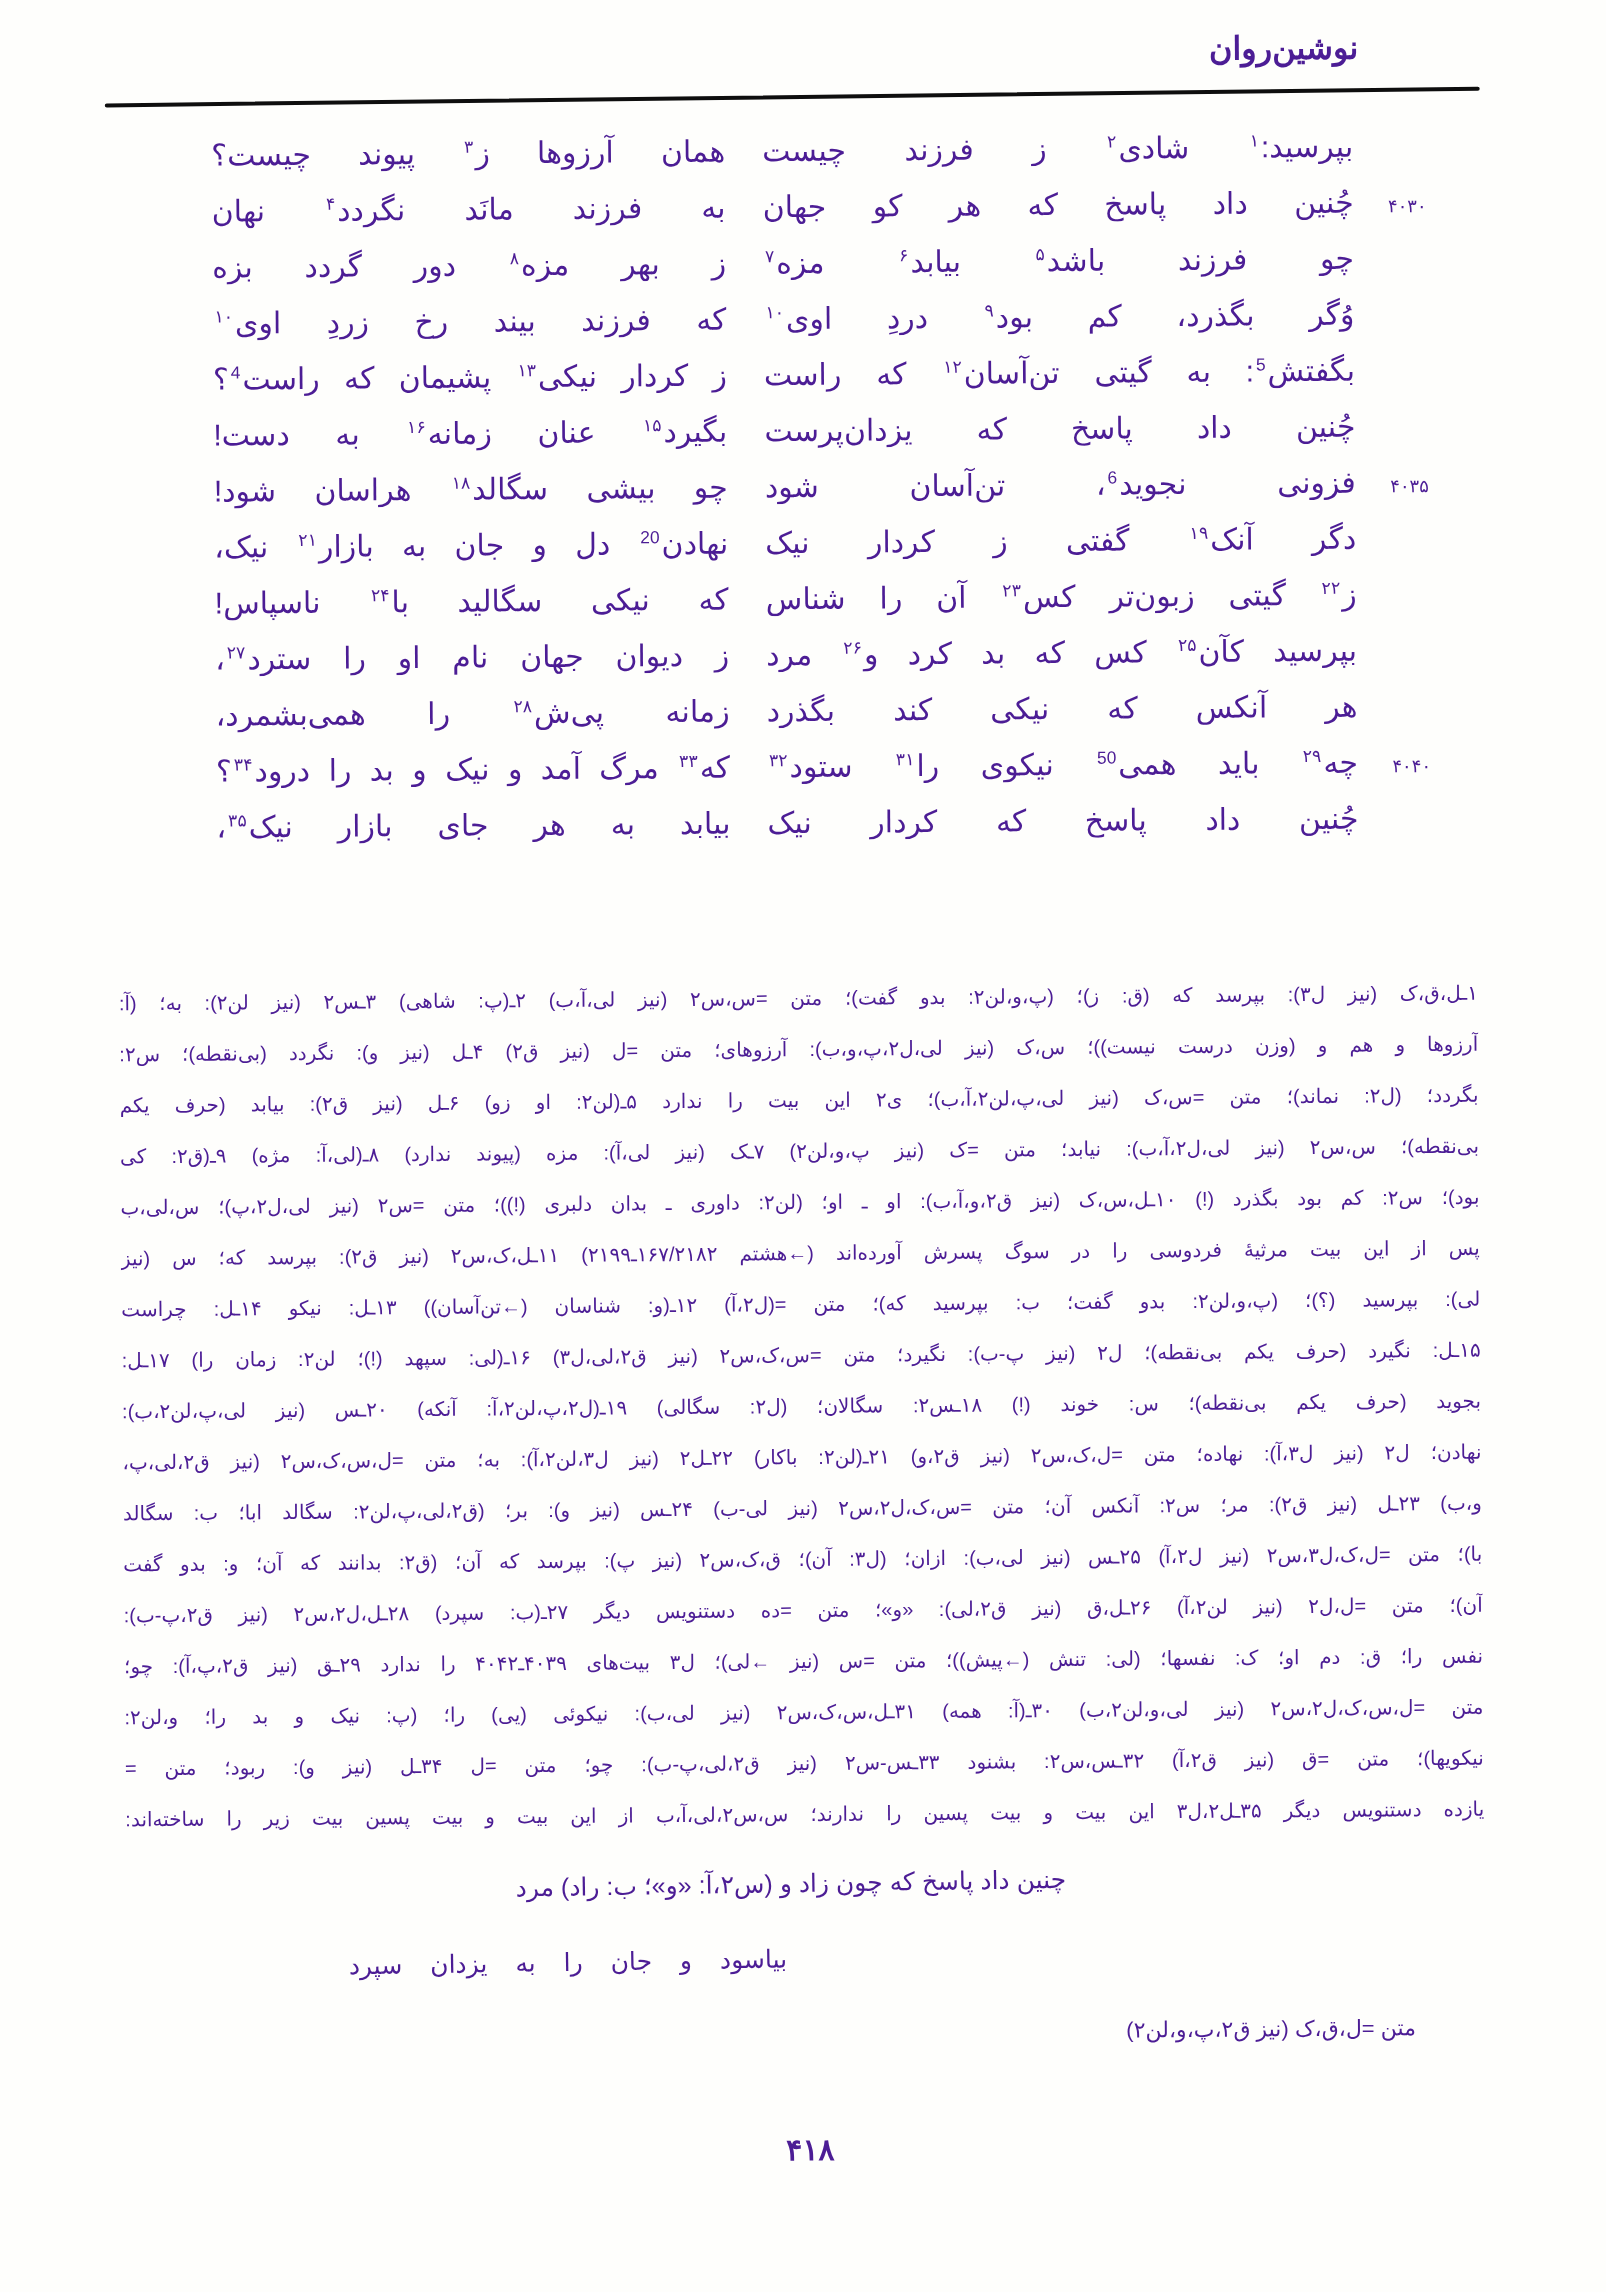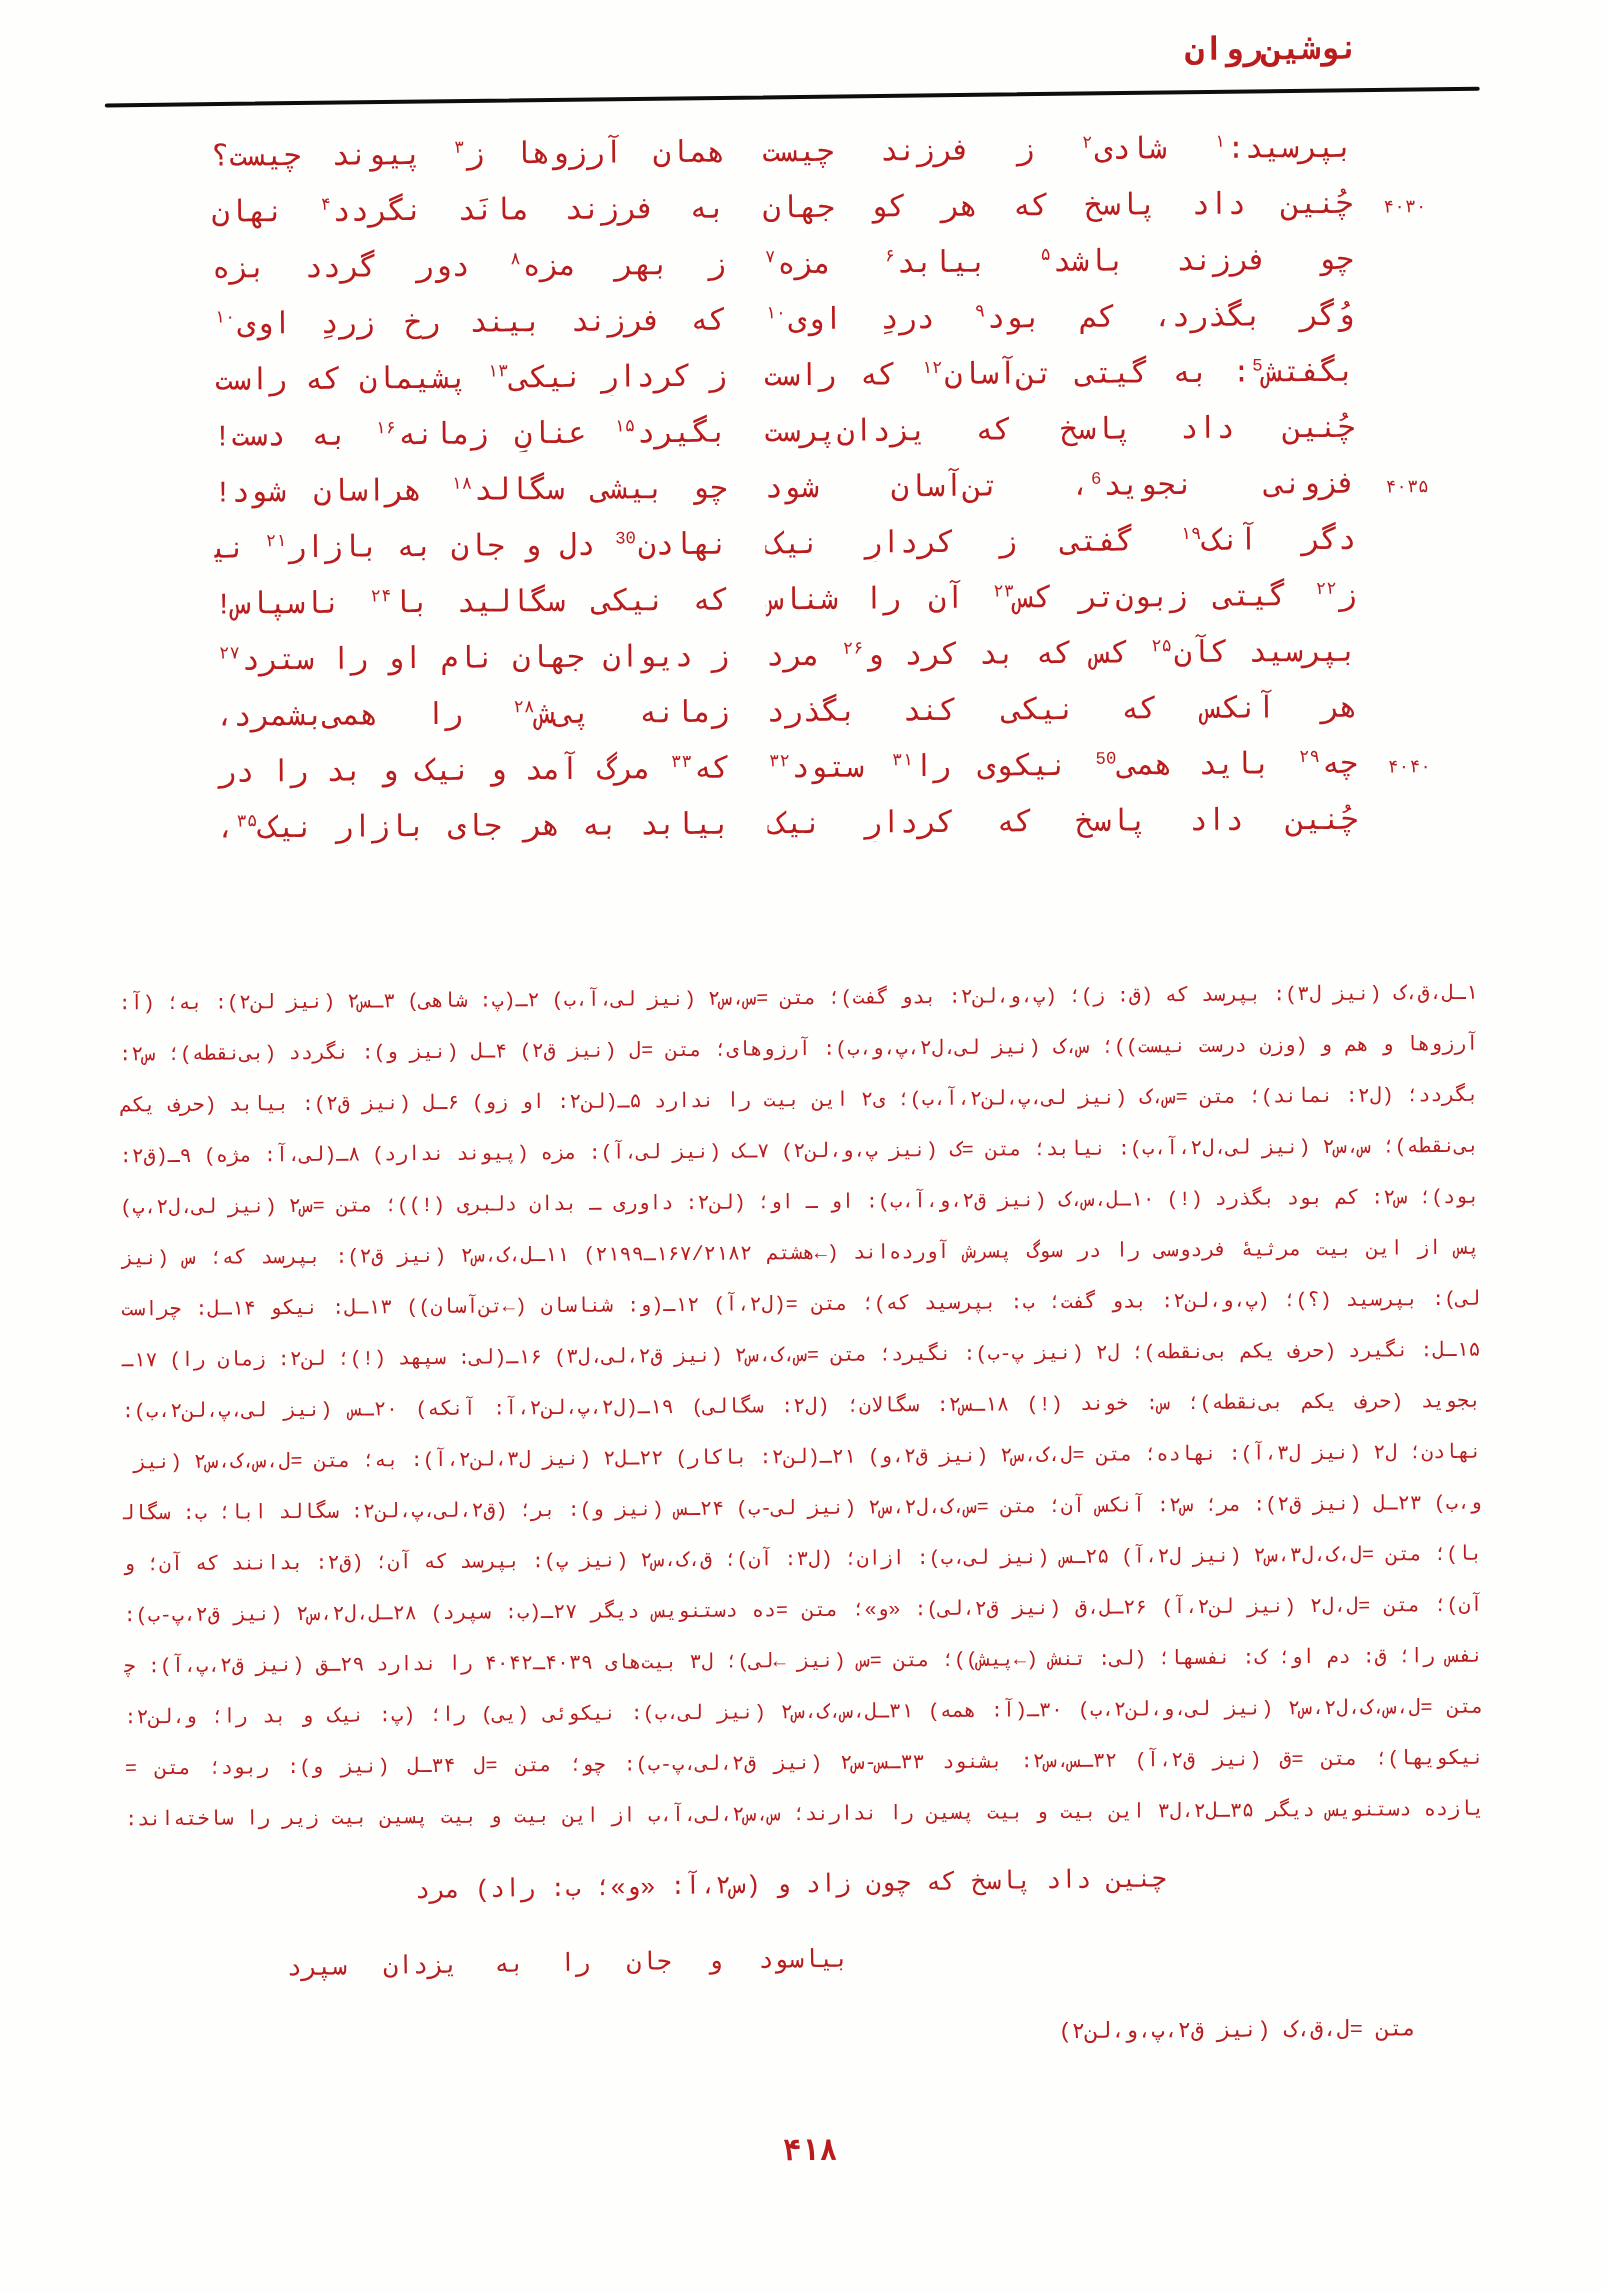"نوشین‌روان" .page { color: #b91c1c -> #4c1d95; font-family: Liberation Mono, monospace -> Liberation Sans, sans-serif }
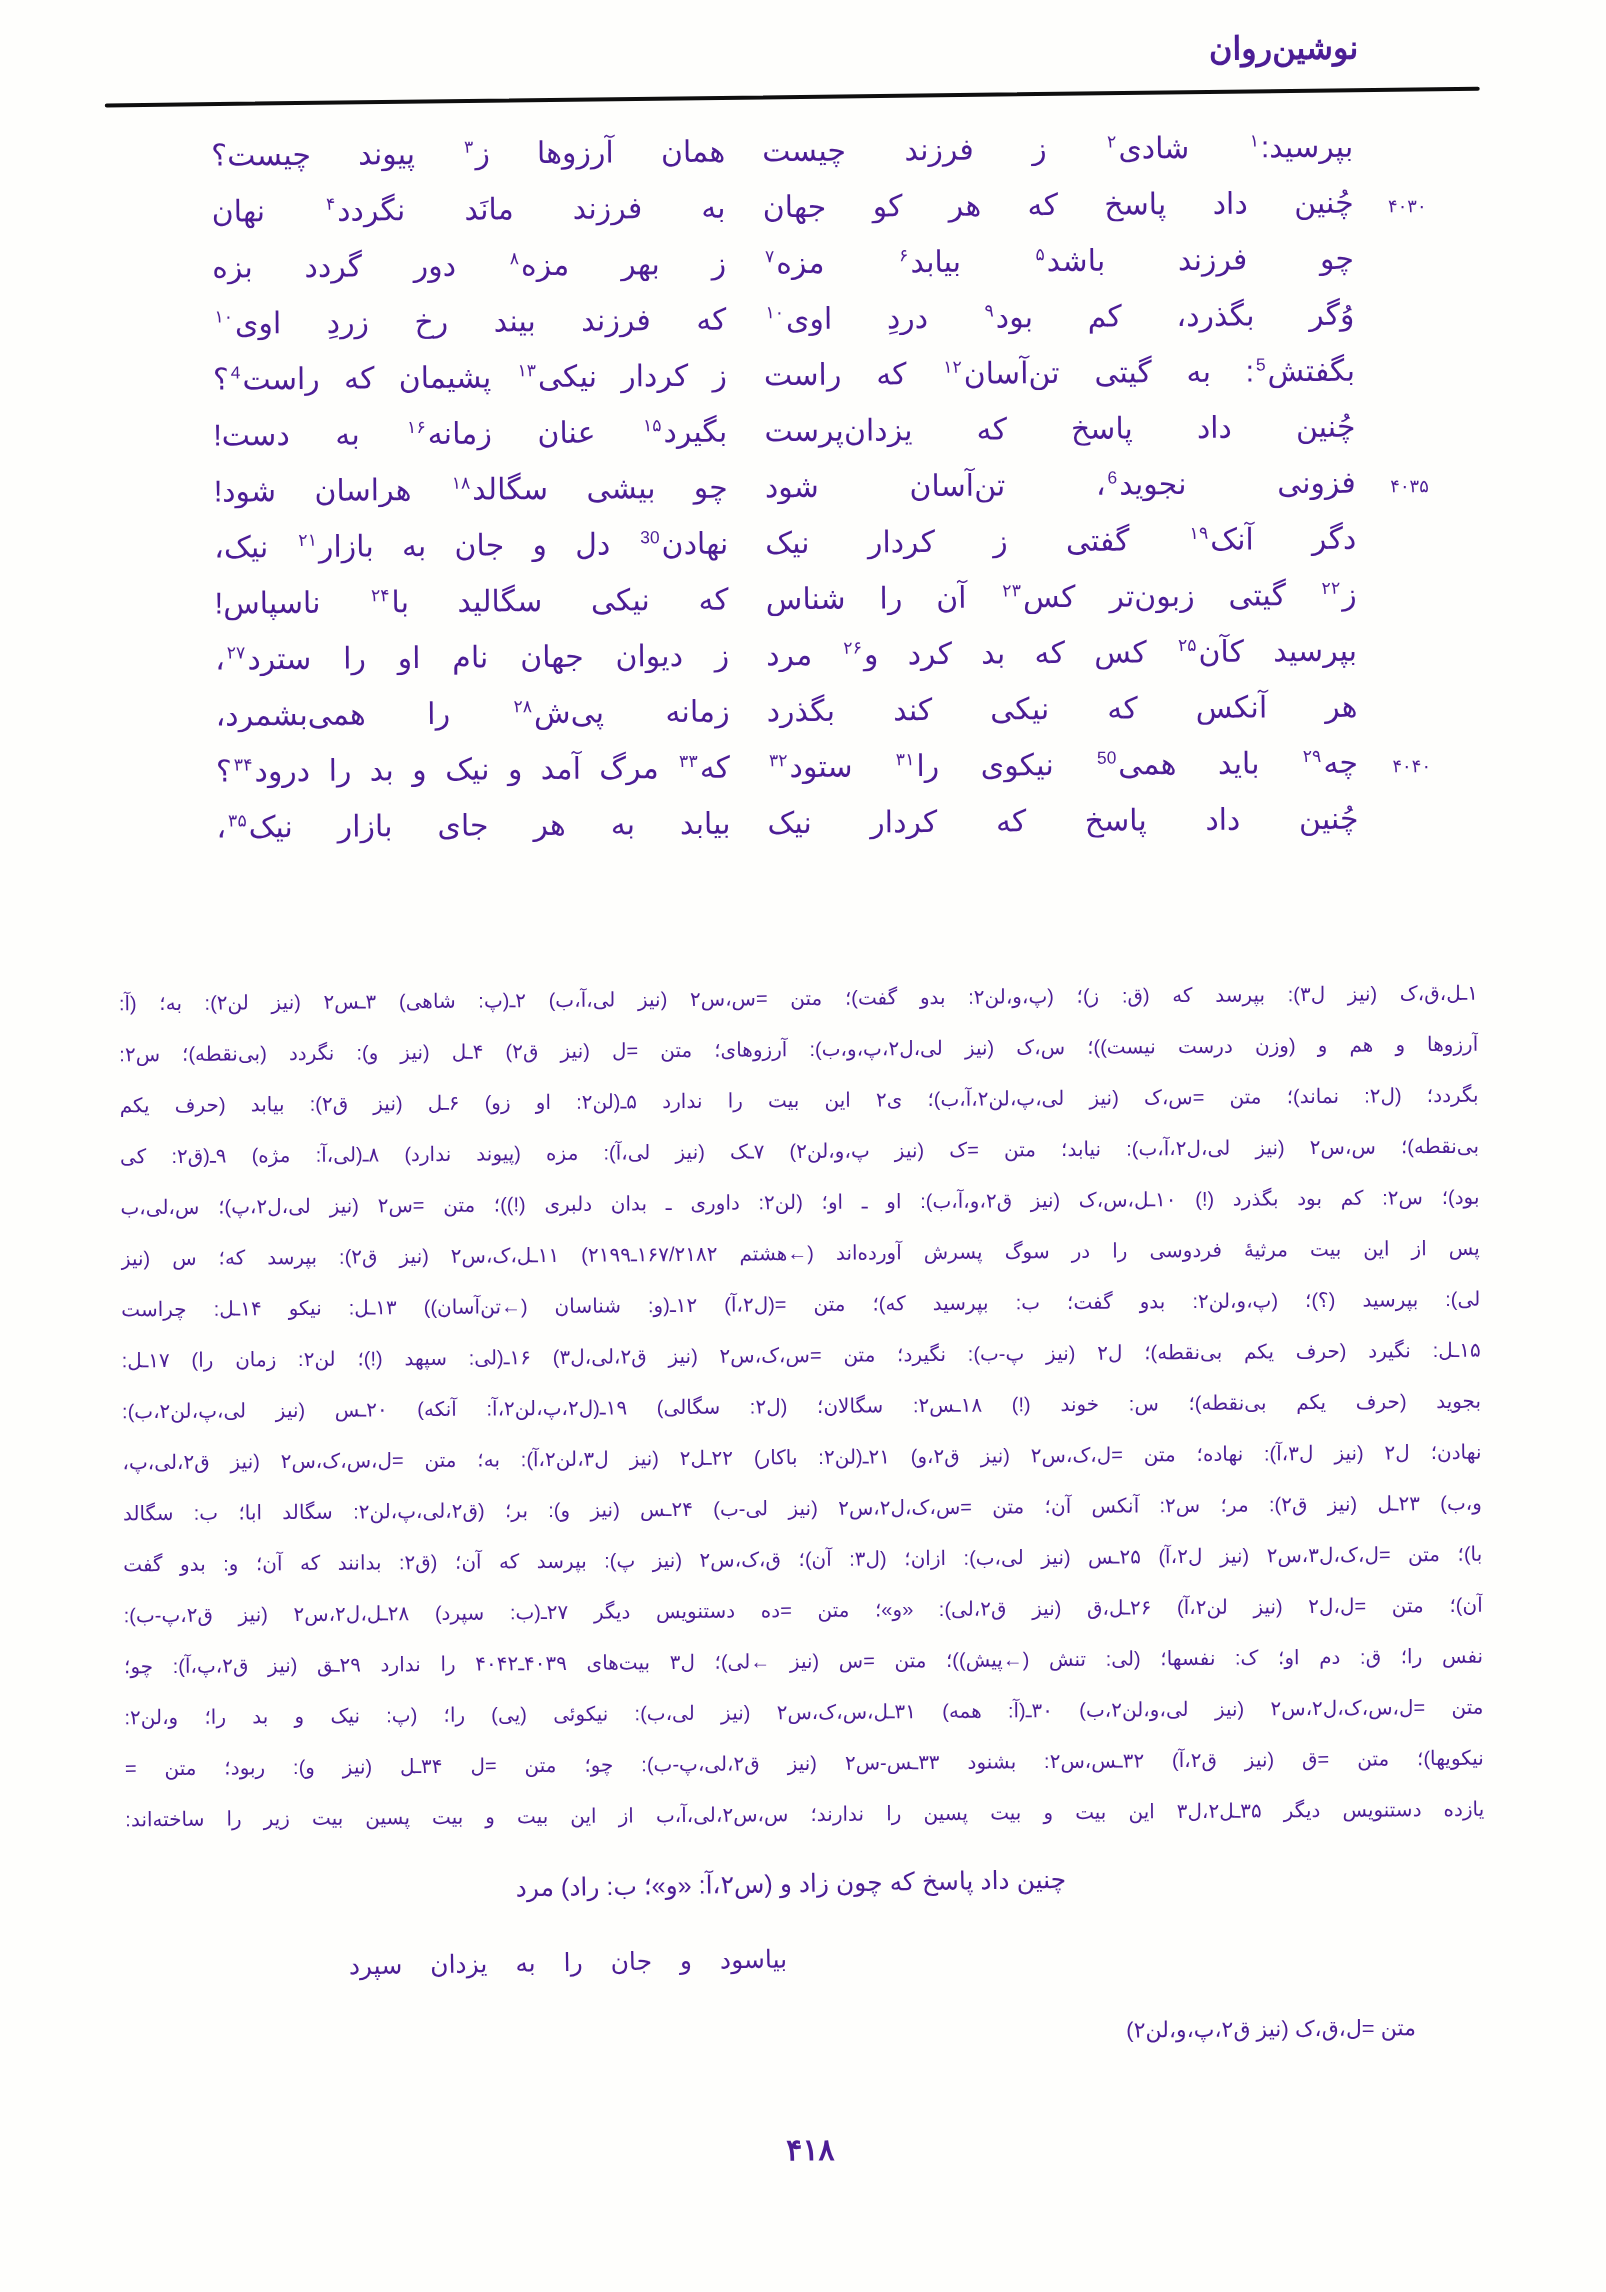"30" sup { text: 30 -> 20 }
